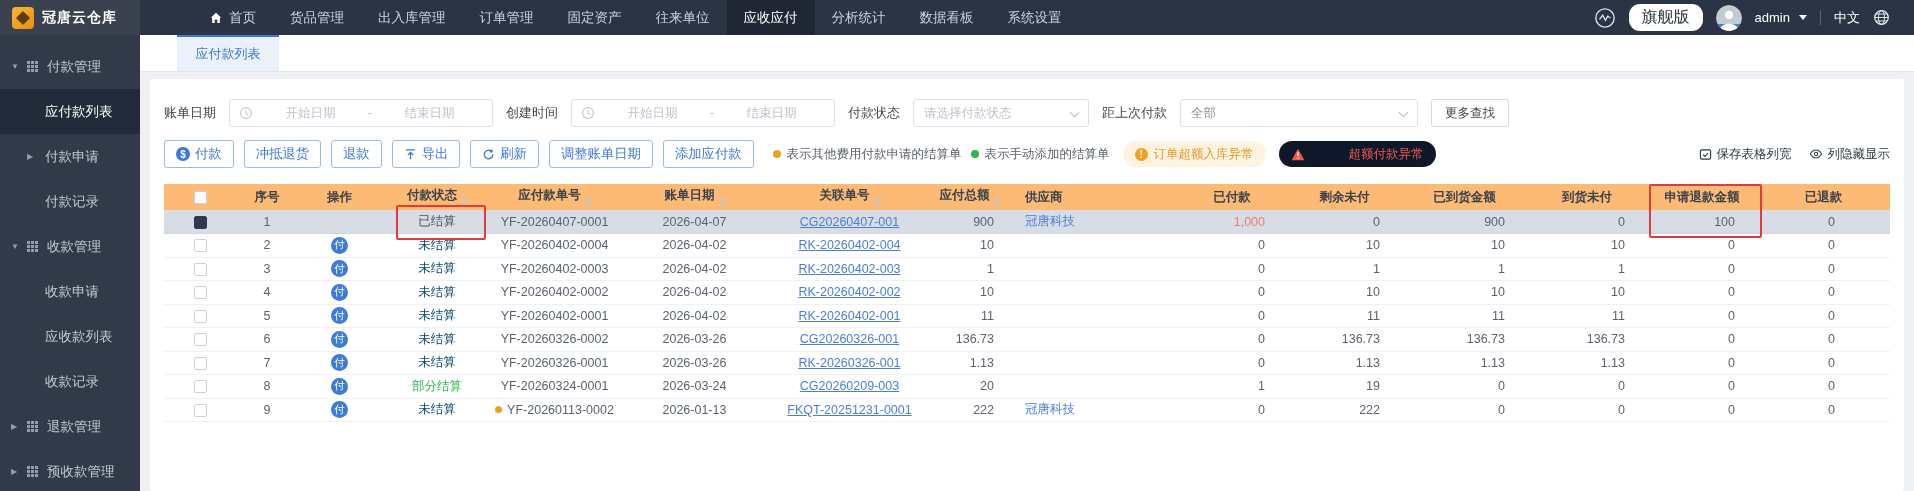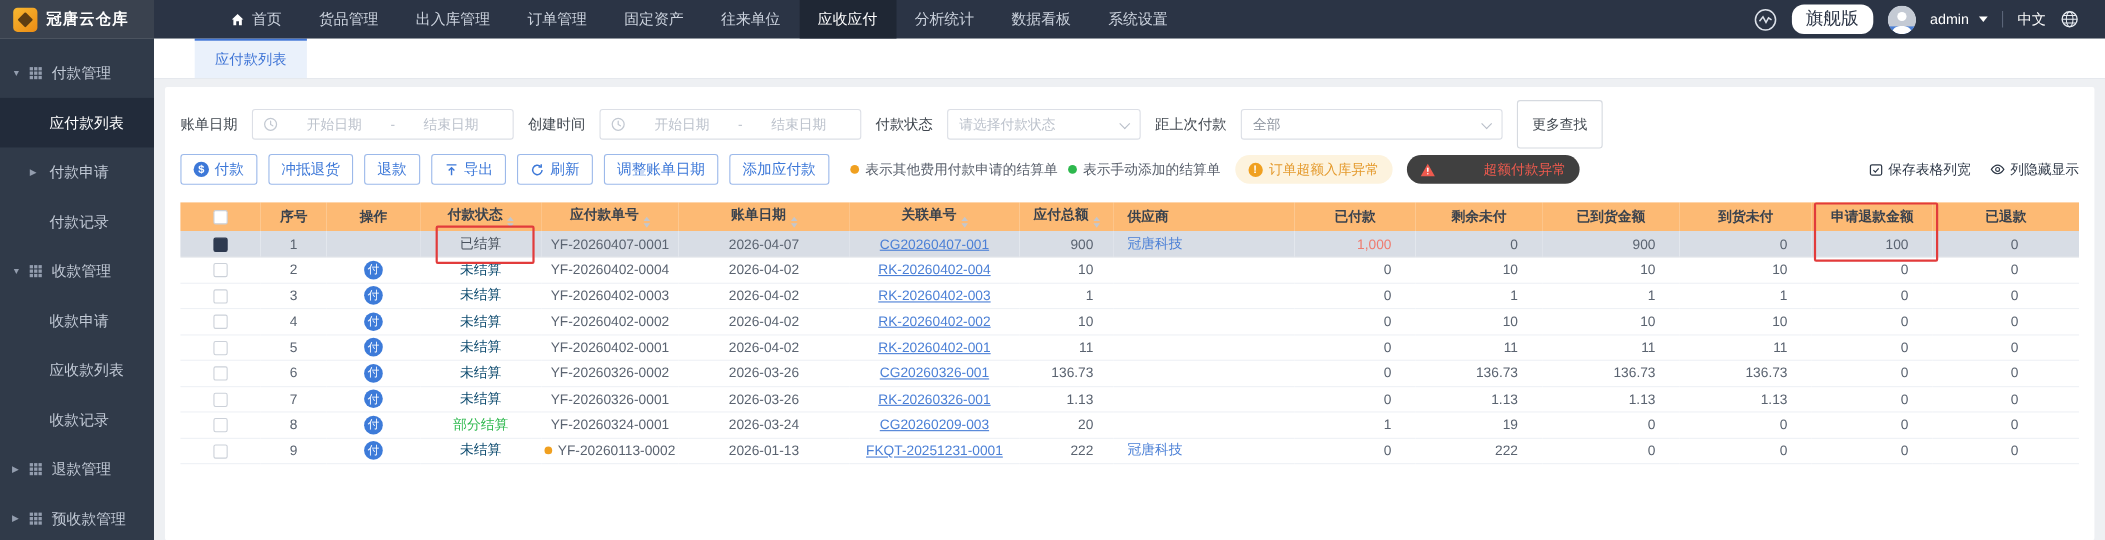"开始日期" .date-input { width: 238px -> 264px }
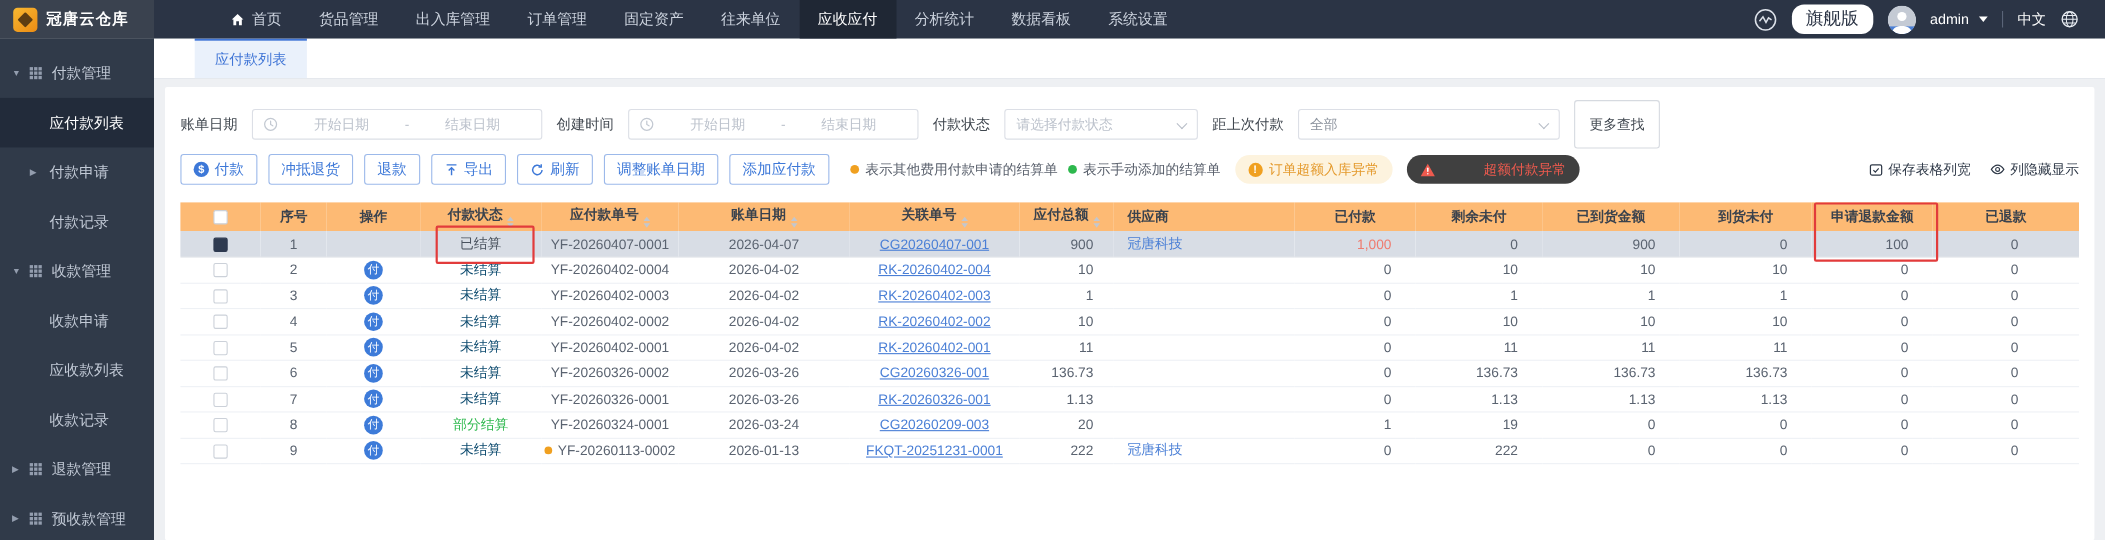"更多查找" .btn-plain { height: 44px -> 28px }
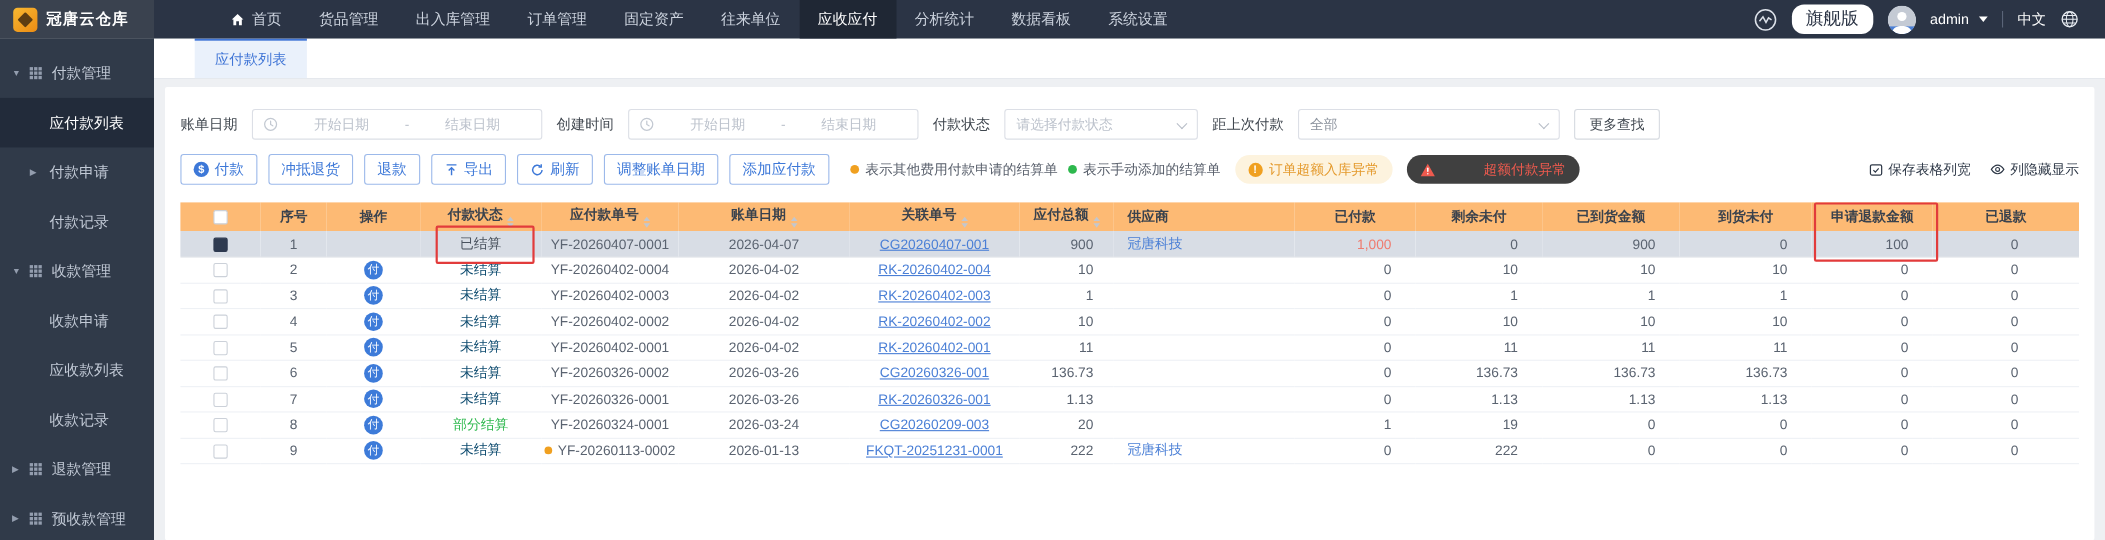"超额付款异常" .badge.error { background: #404040 -> #0f172a }
